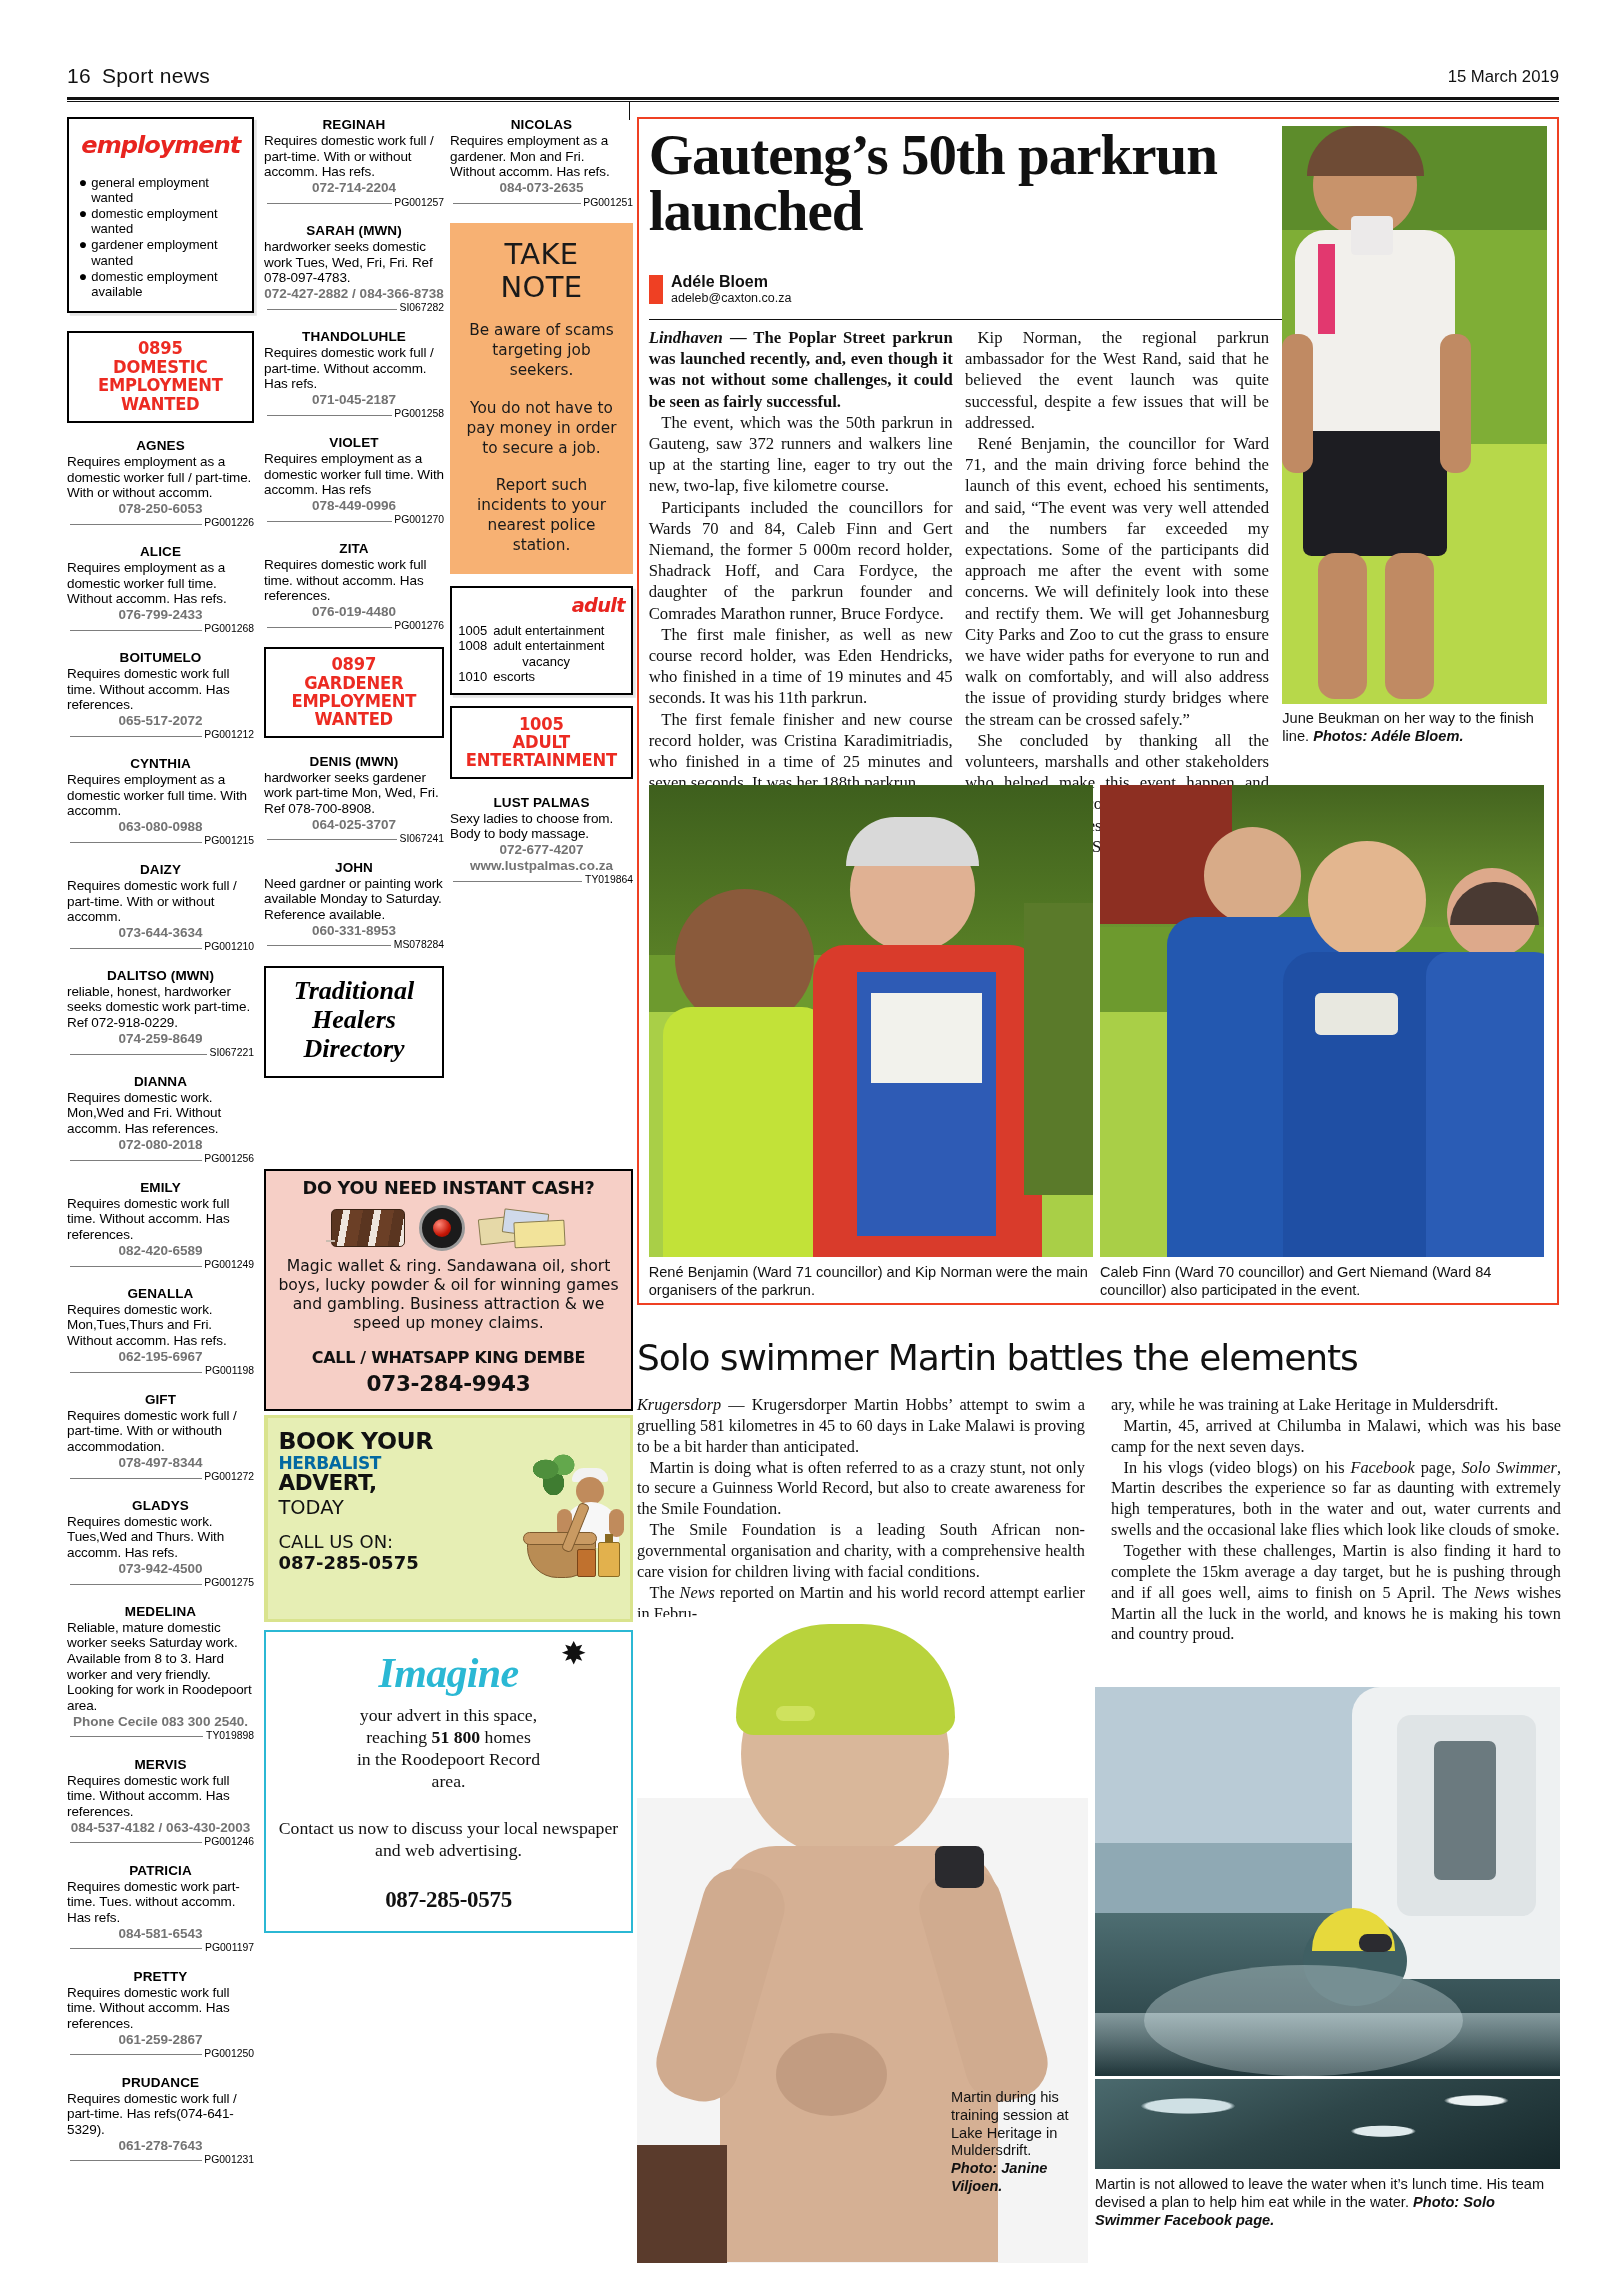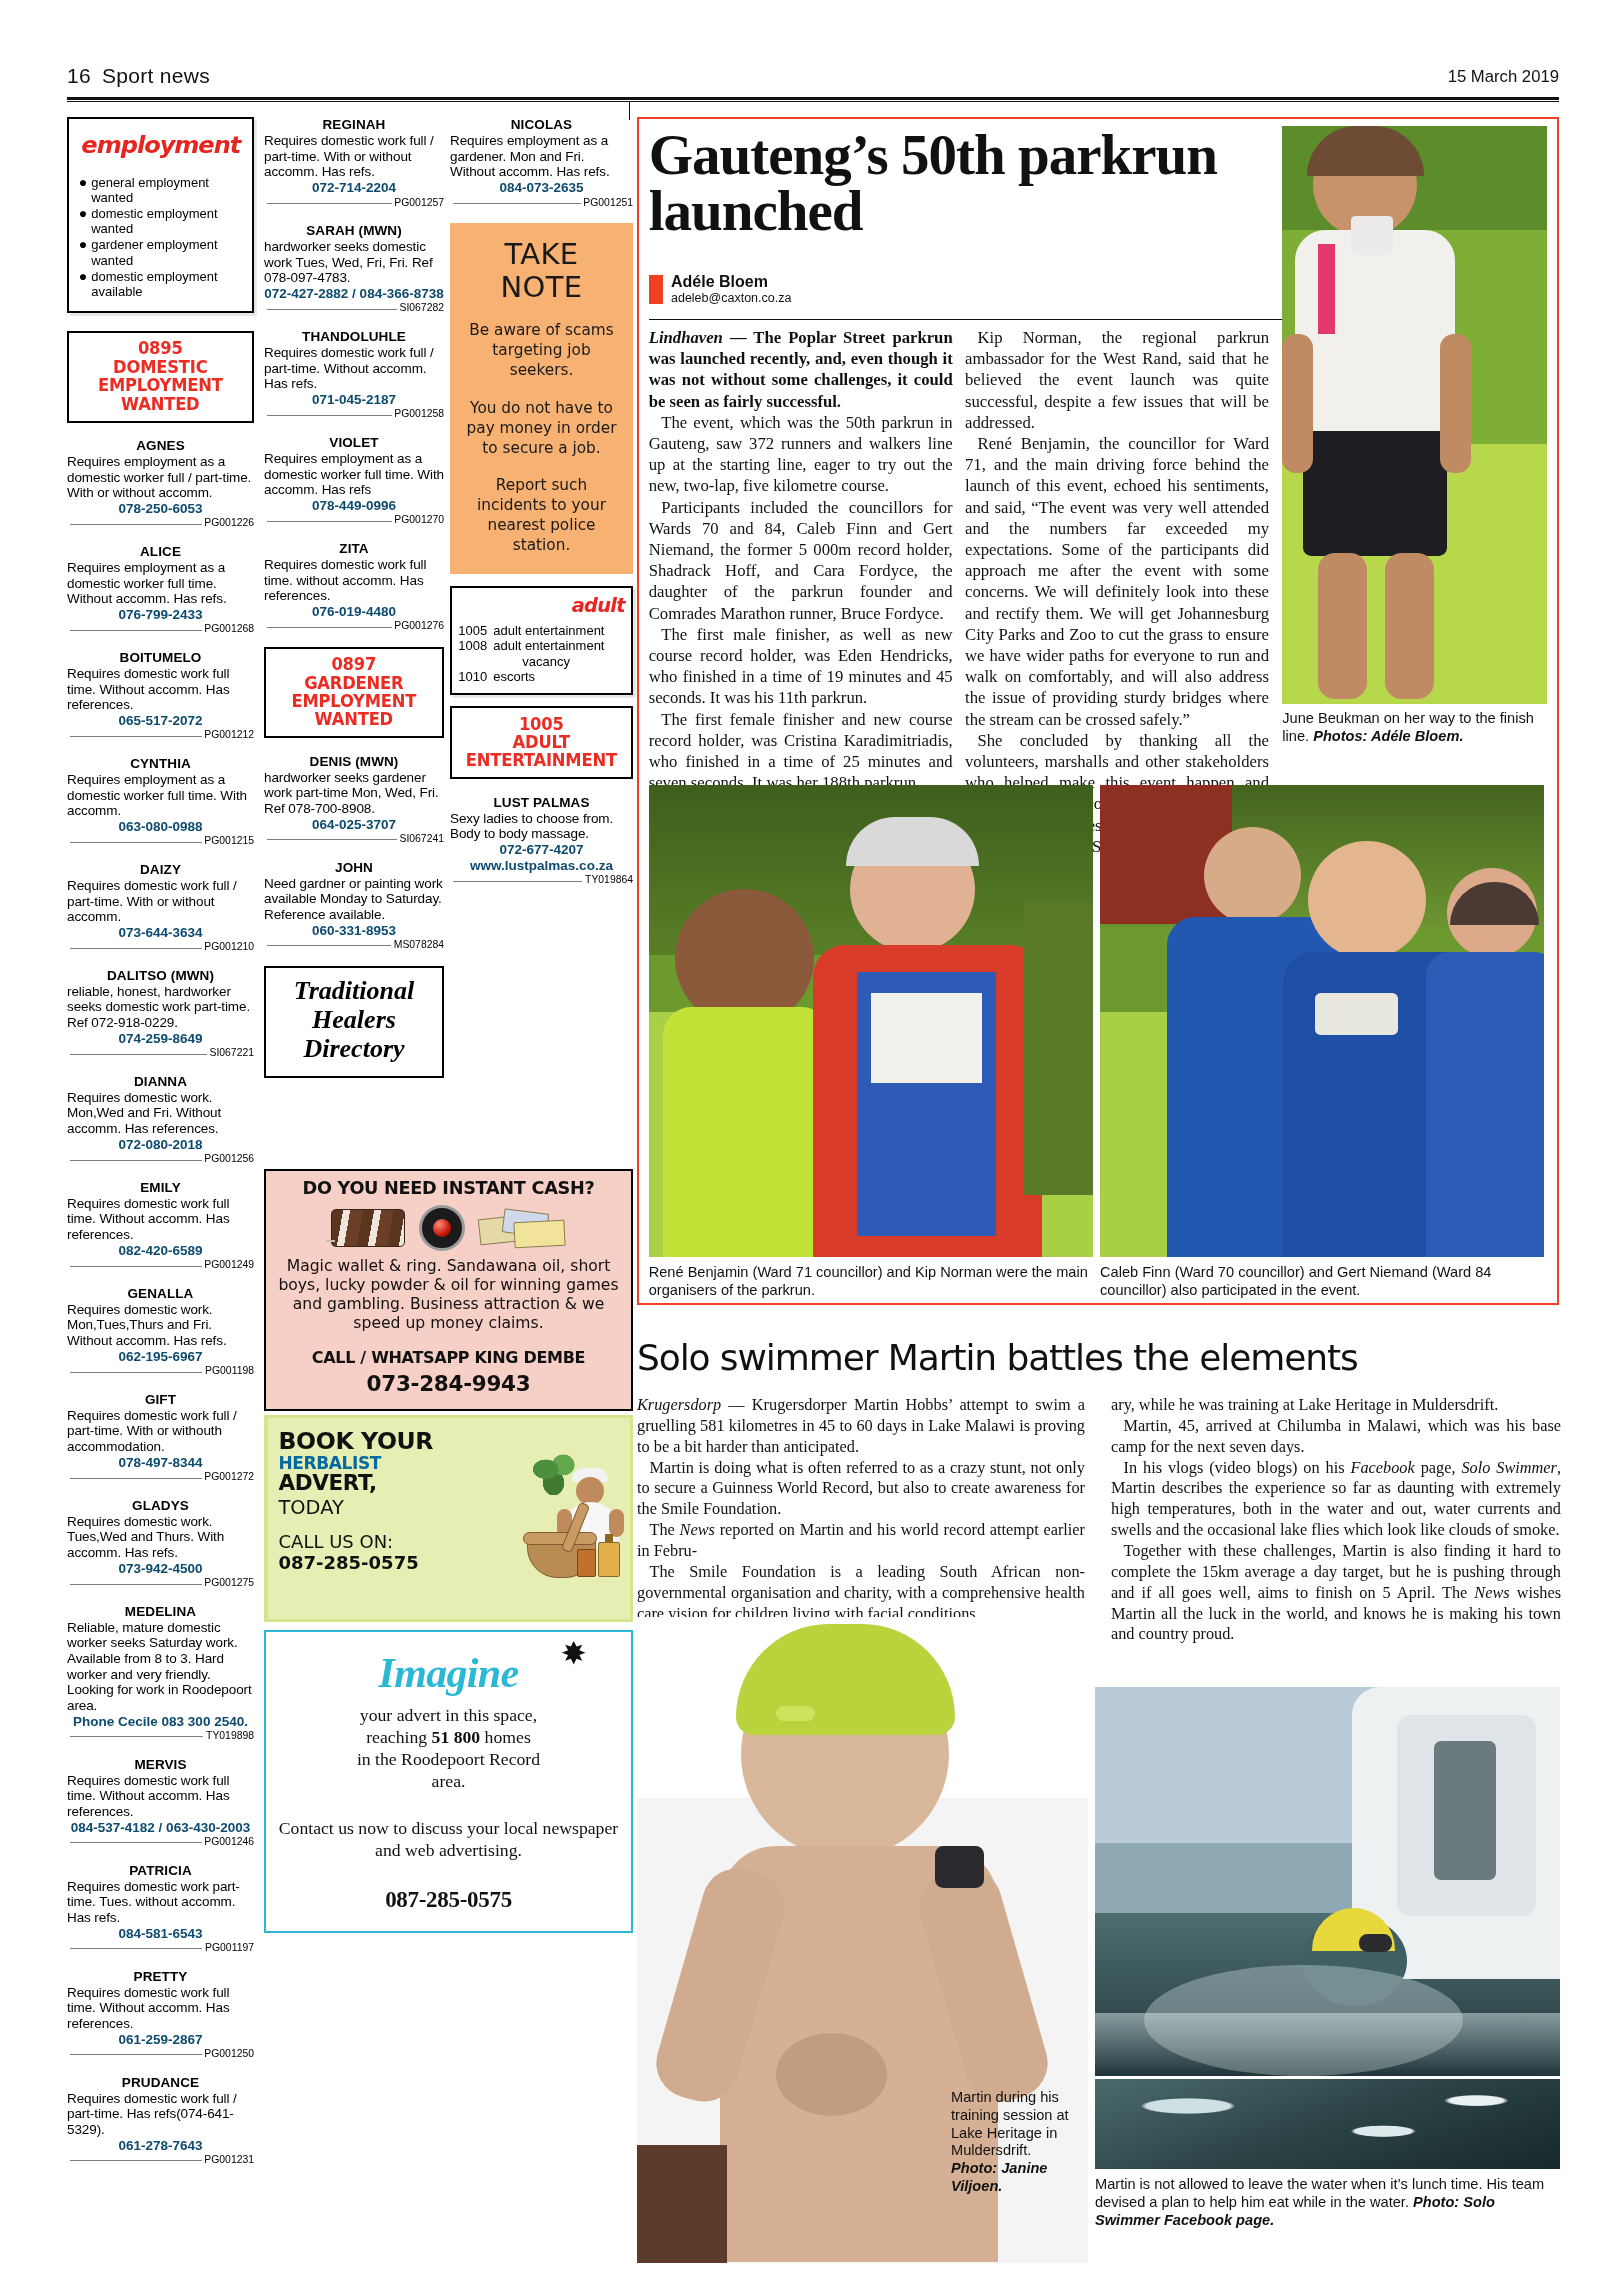"072-714-2204" .ad .ph { color: #0c4a6e -> #737373 }
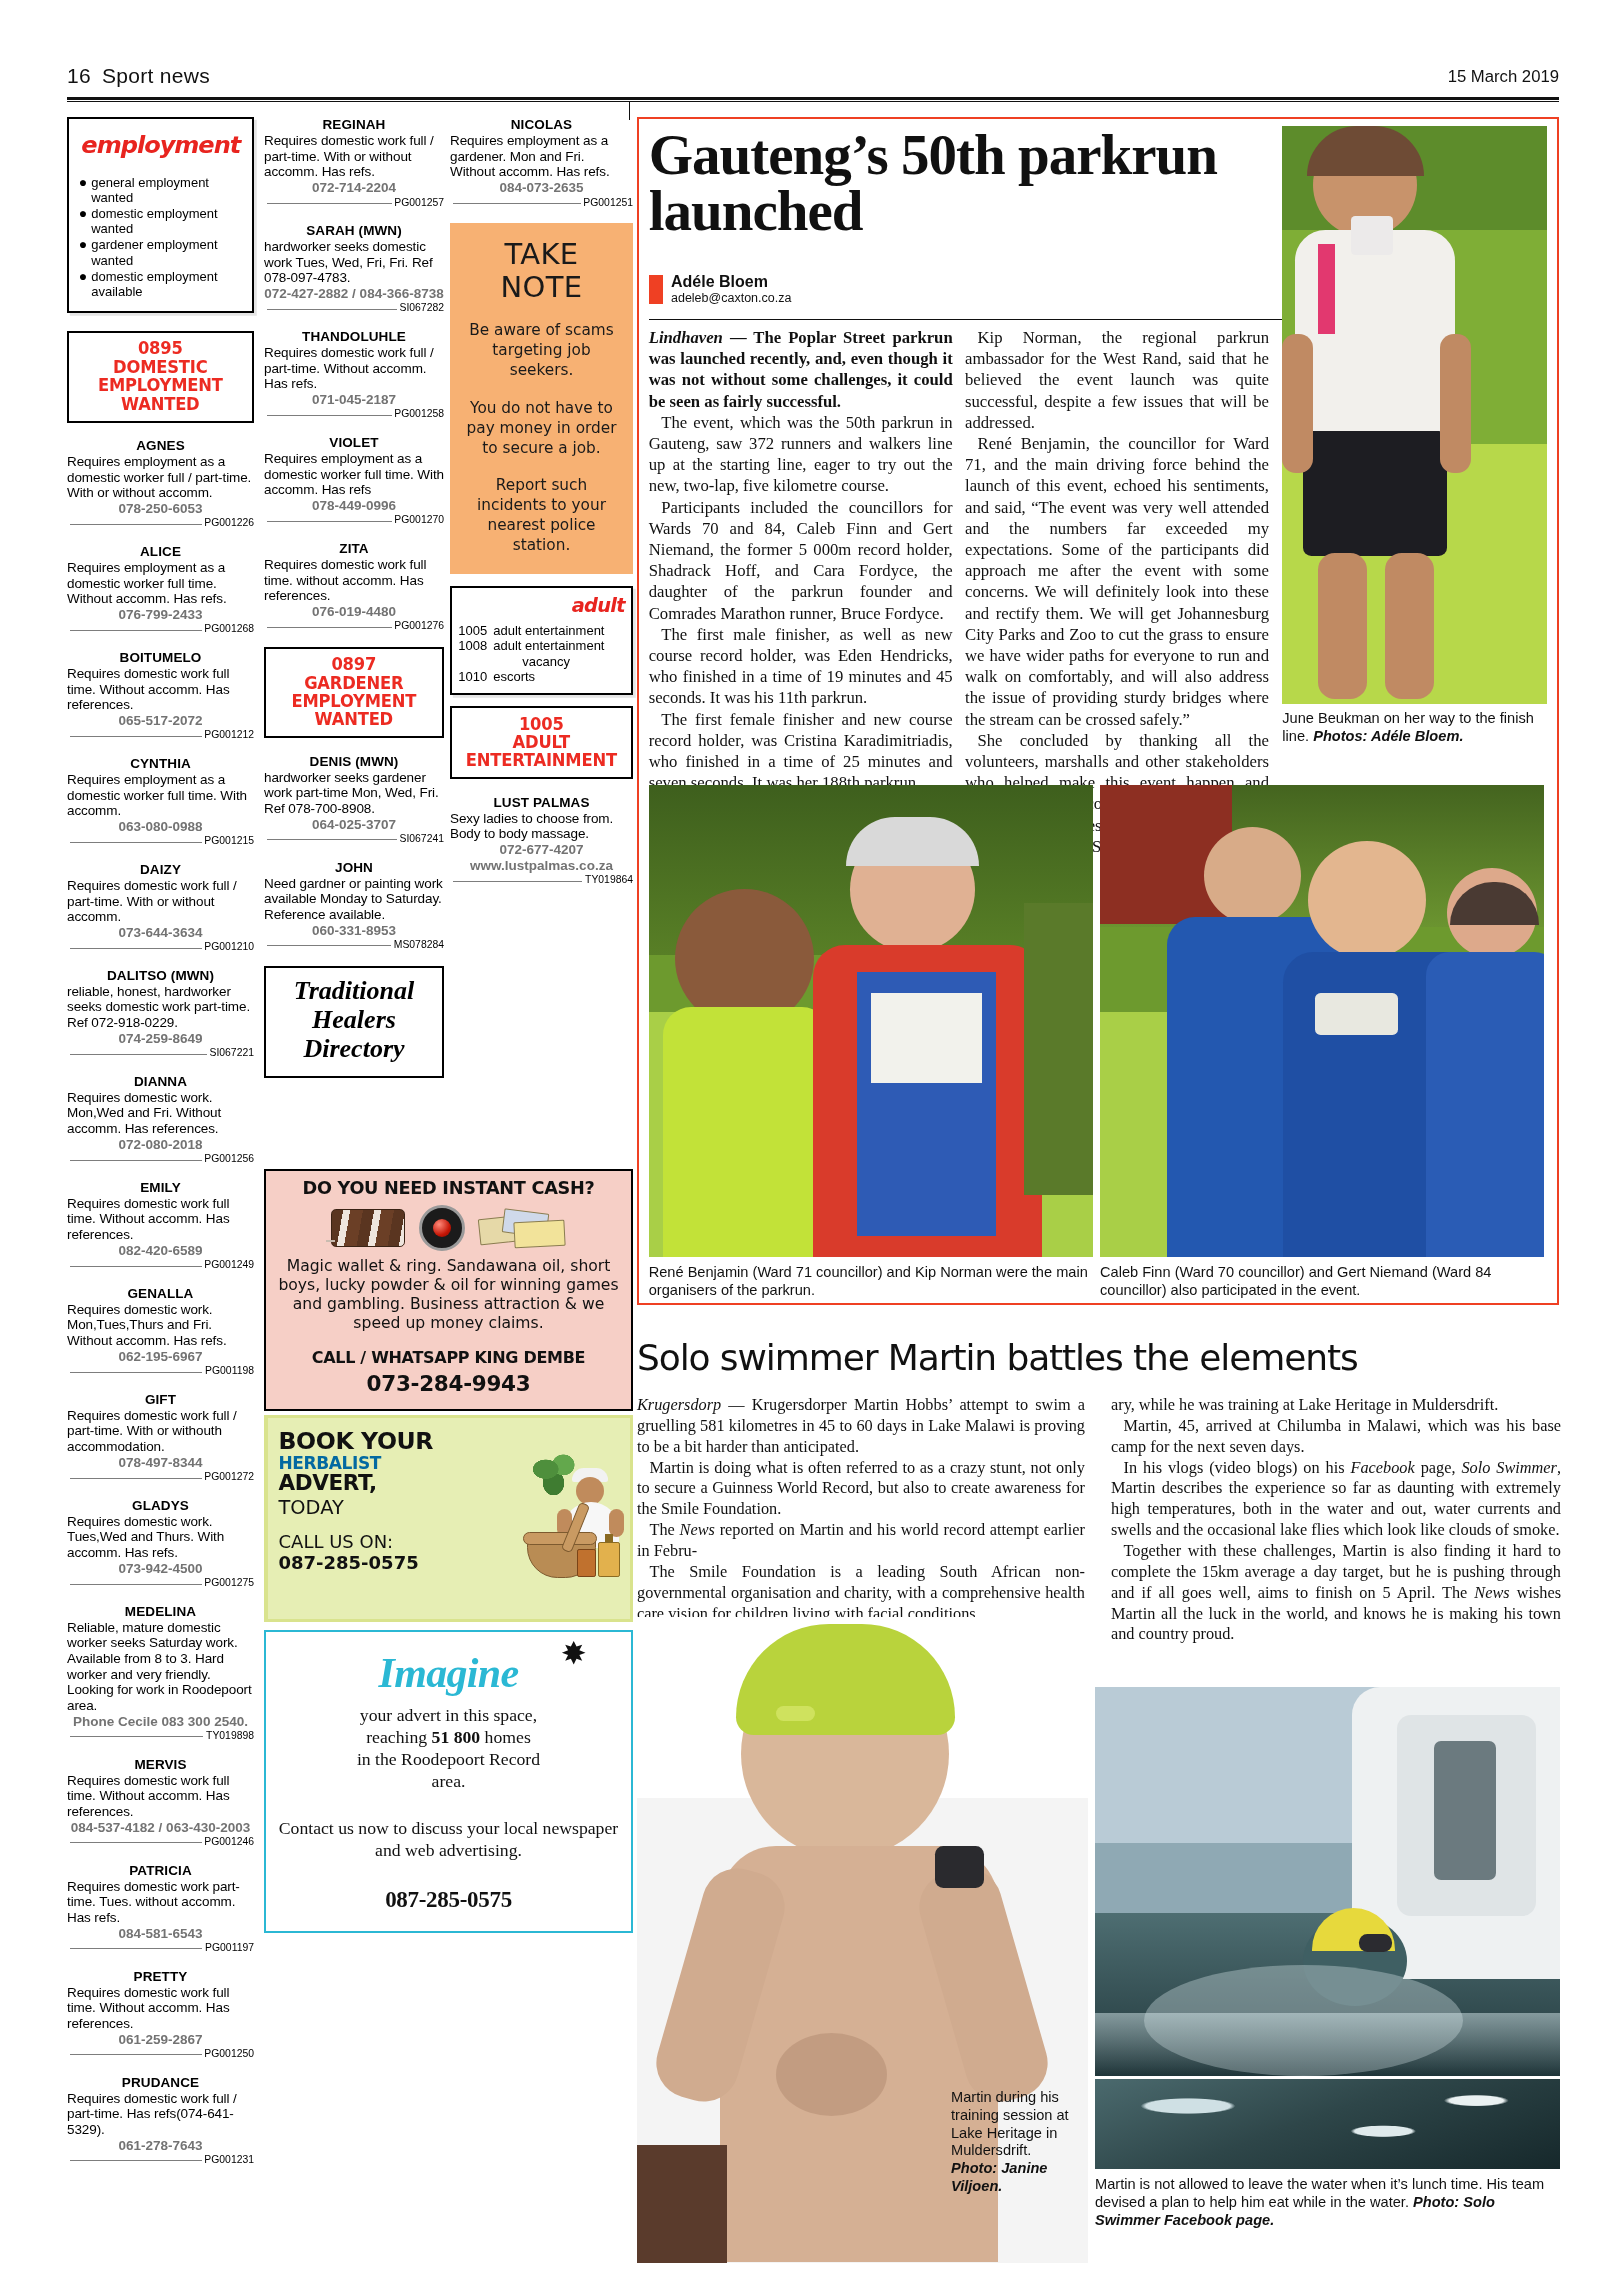"The News reported on Martin" p { order: before "The Smile Foundation is a" -> after "The Smile Foundation is a" }
